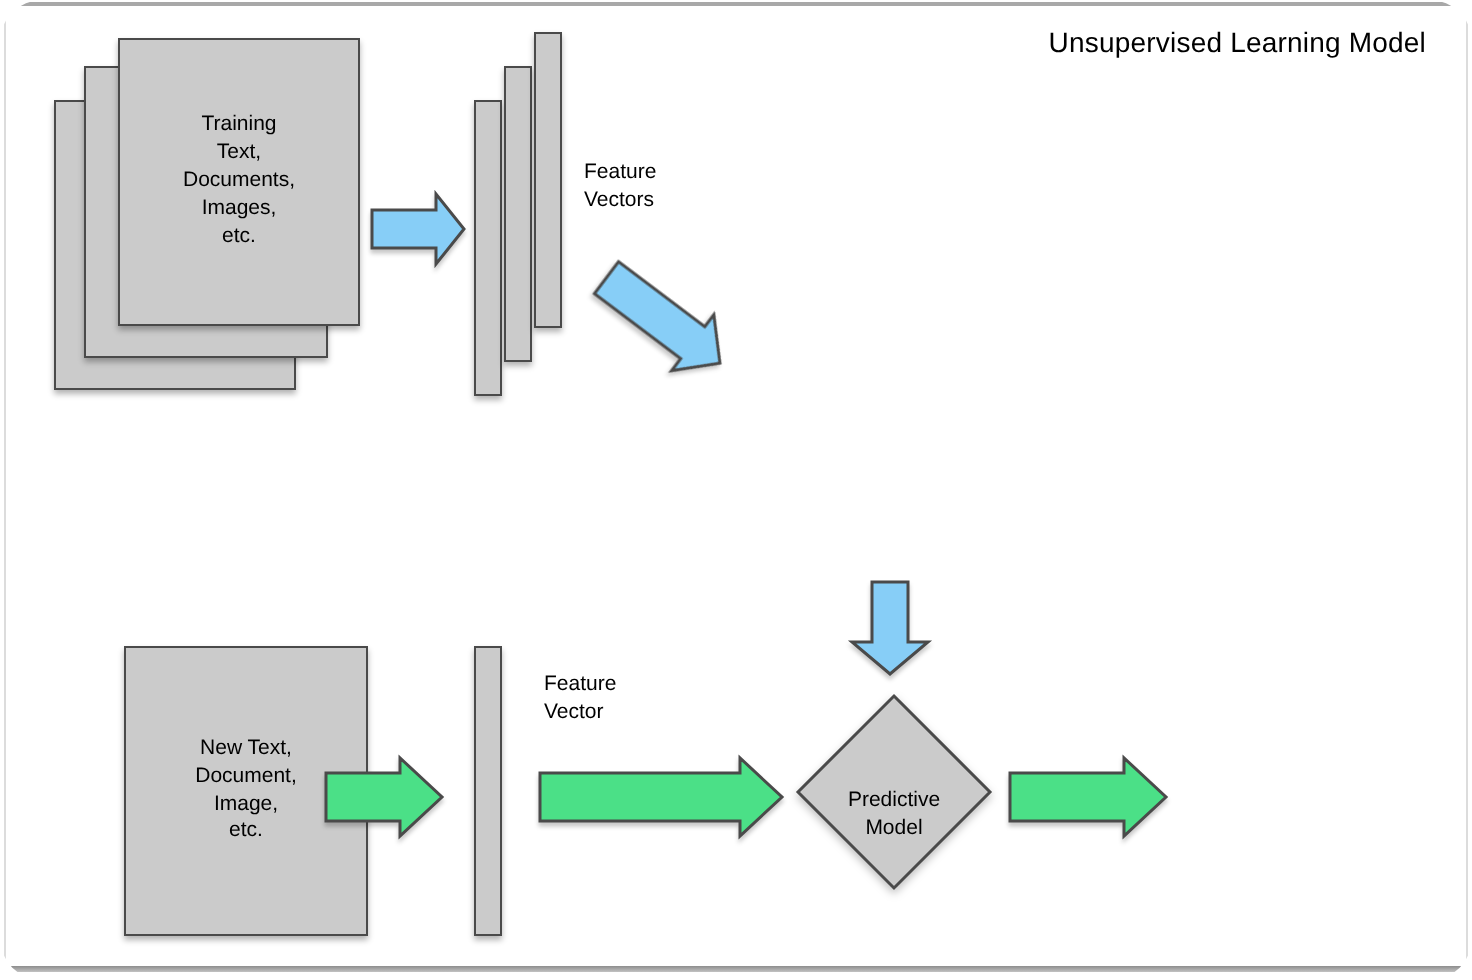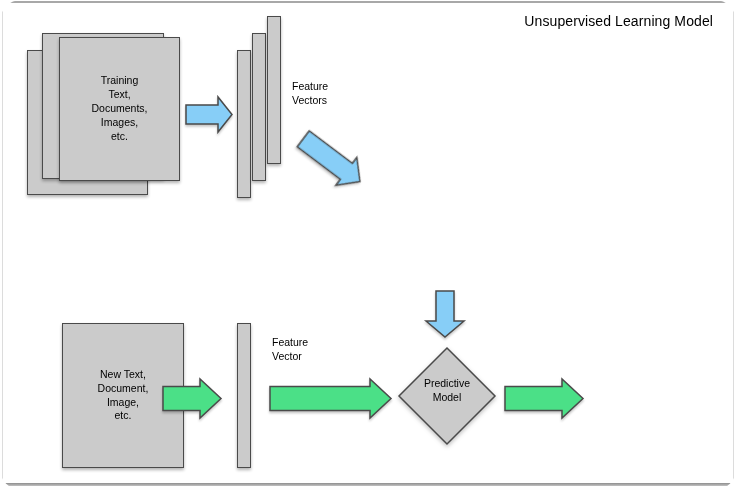"Training" div.shape { top: 37px -> 19px }
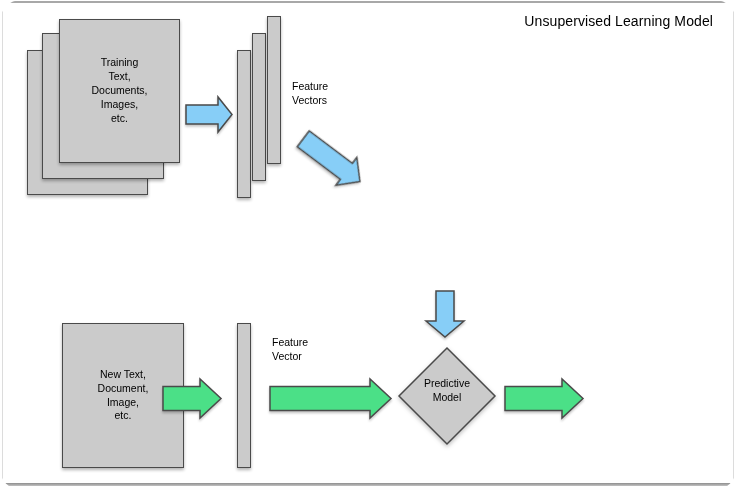"Predictive" div.text-overlay { top: 341px -> 358px }
